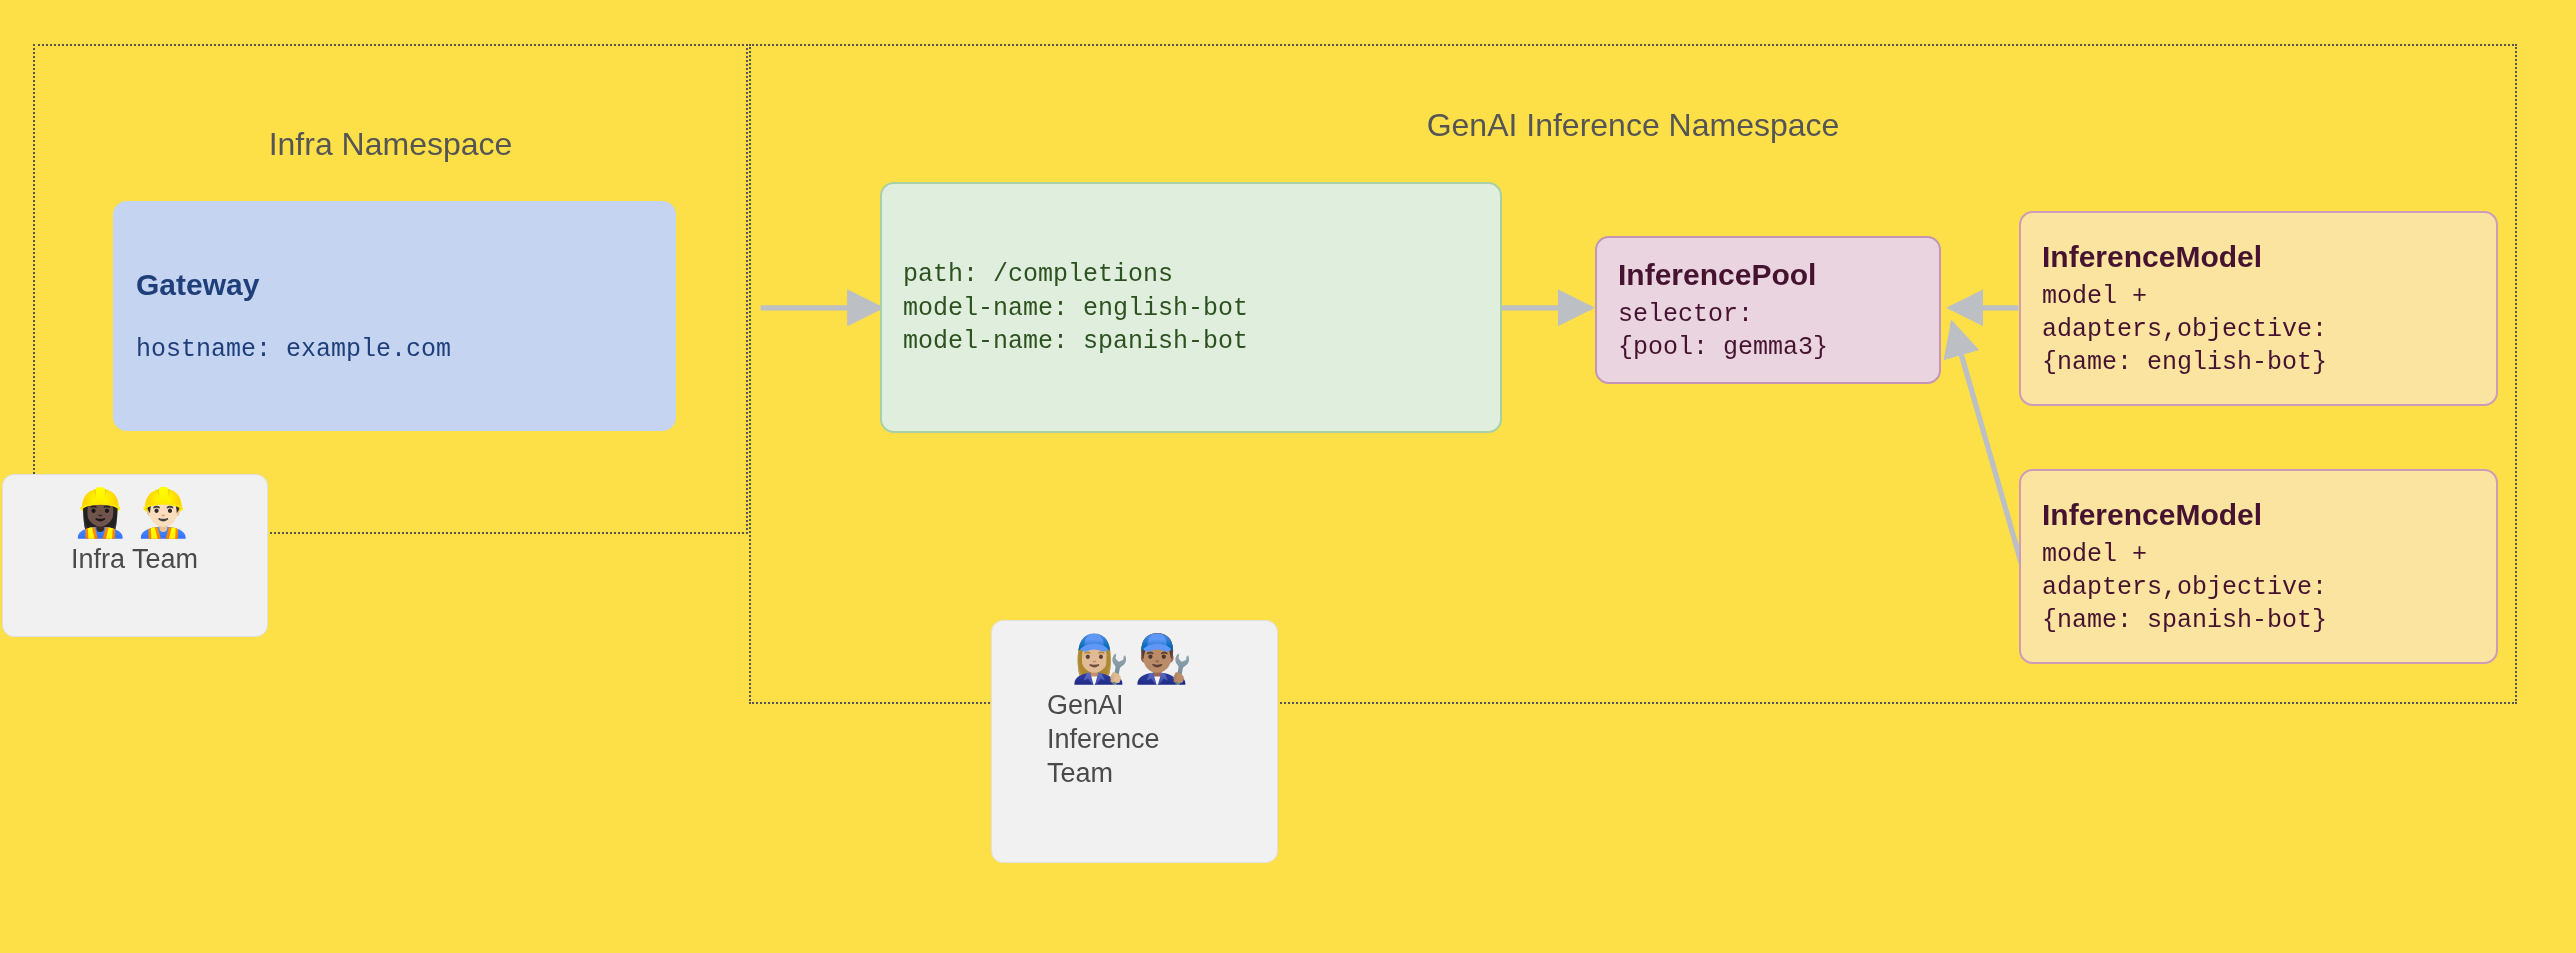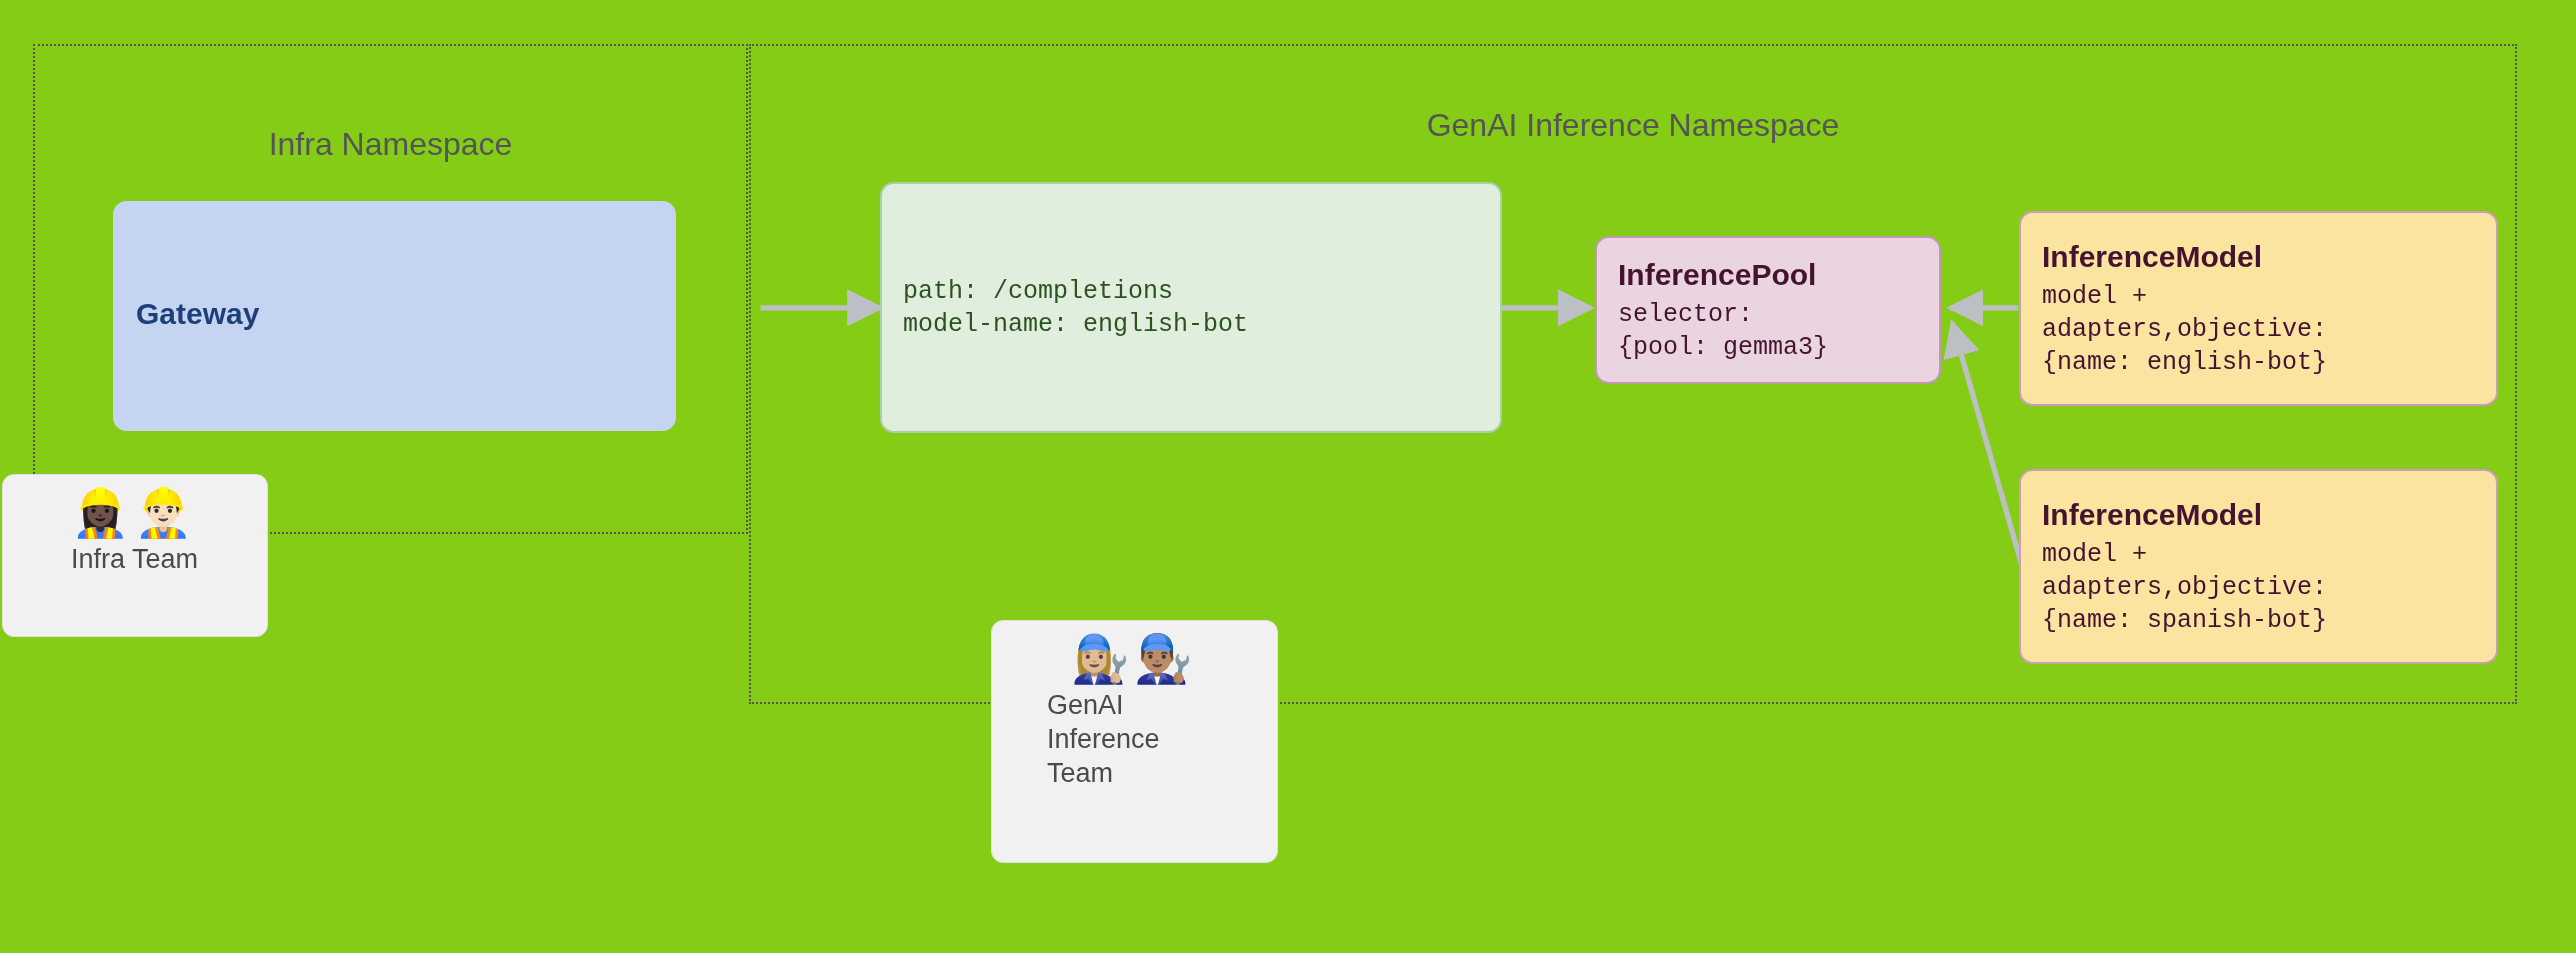"Infra Namespace" #canvas { background: #84cc16 -> #fde047 }
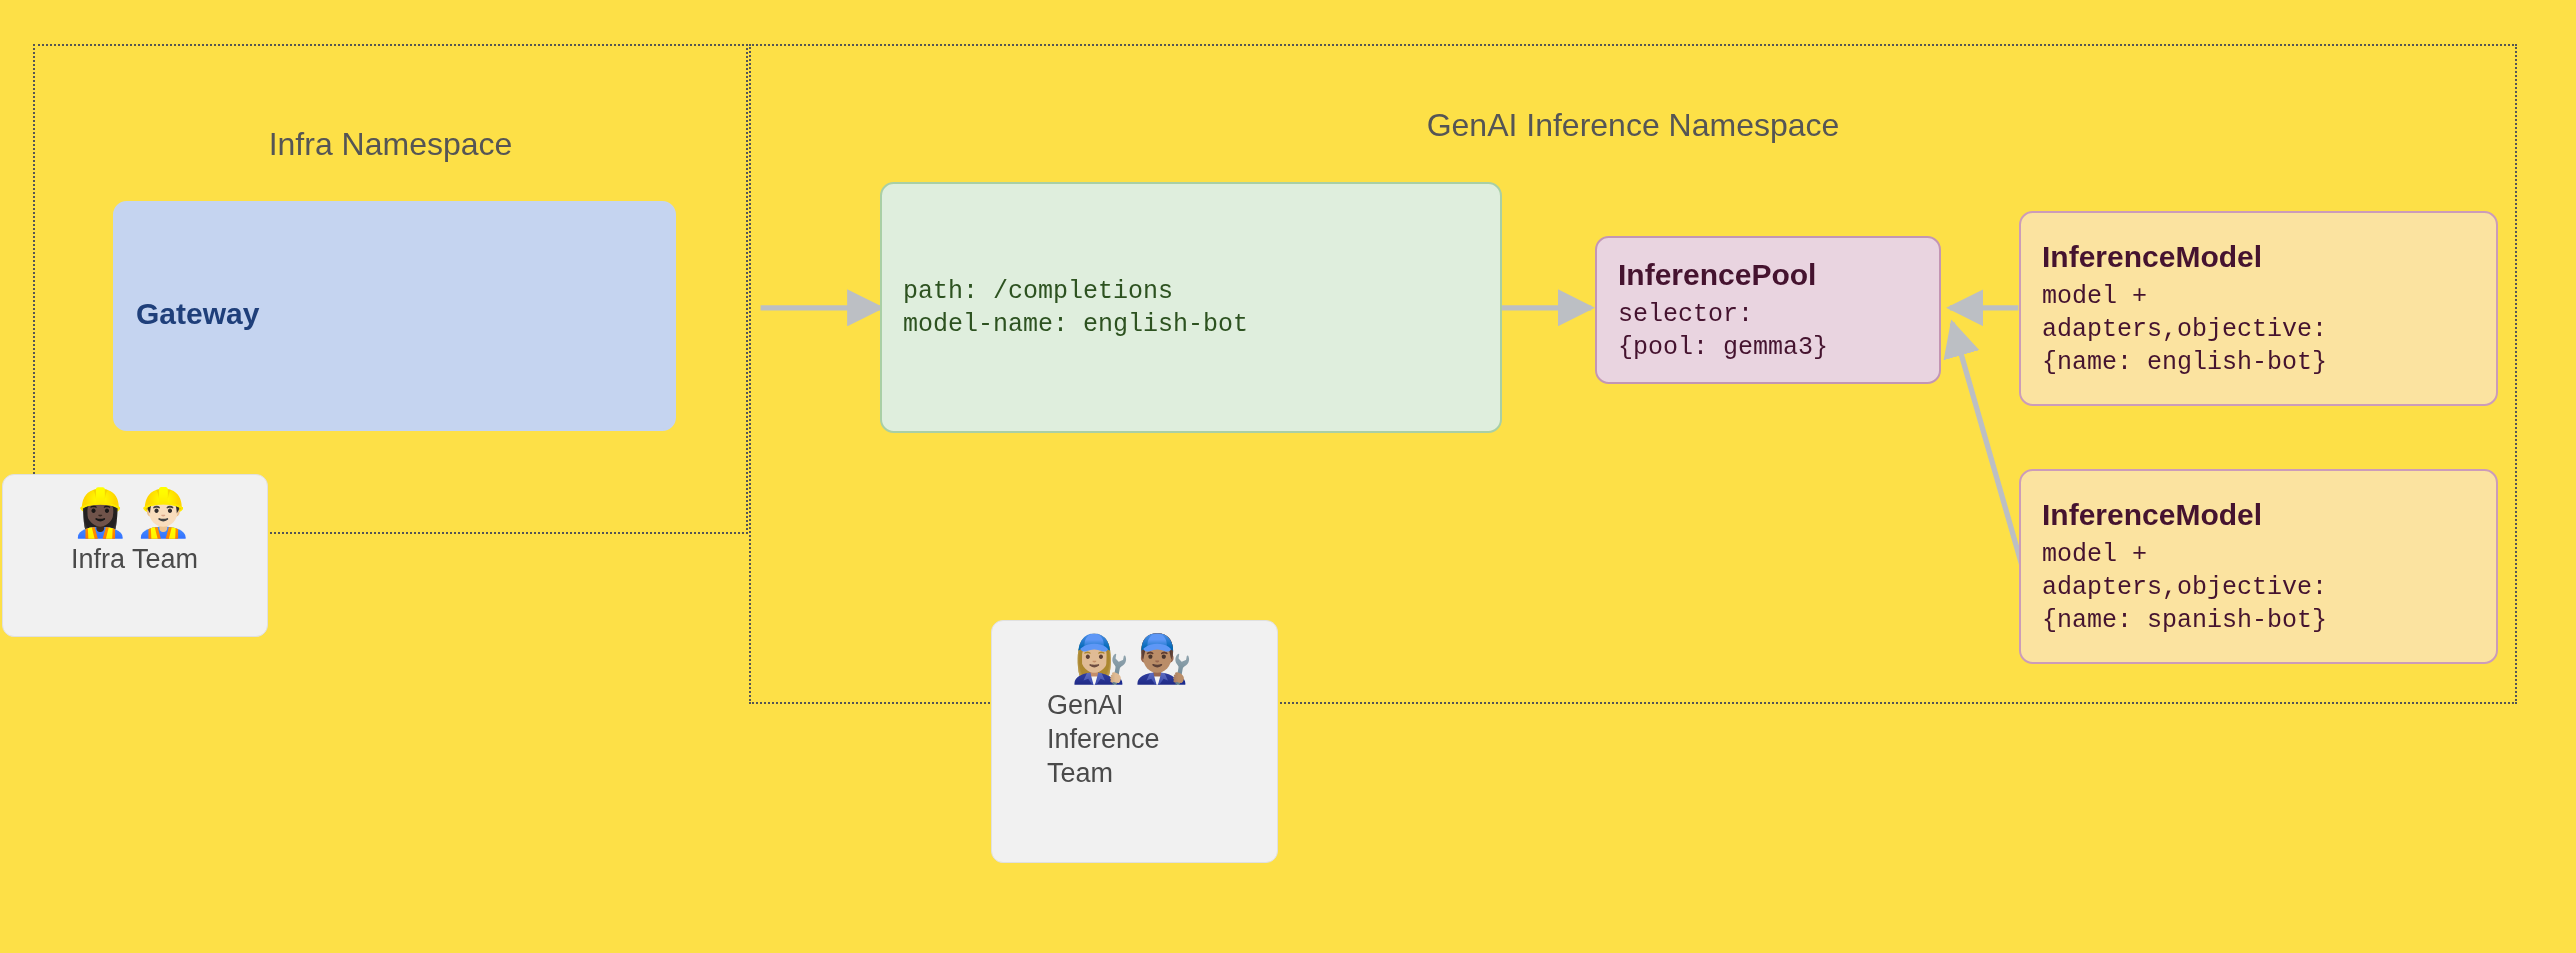"hostname: example.com" div.line { html: none -> <div>hostname: example.com</div> }
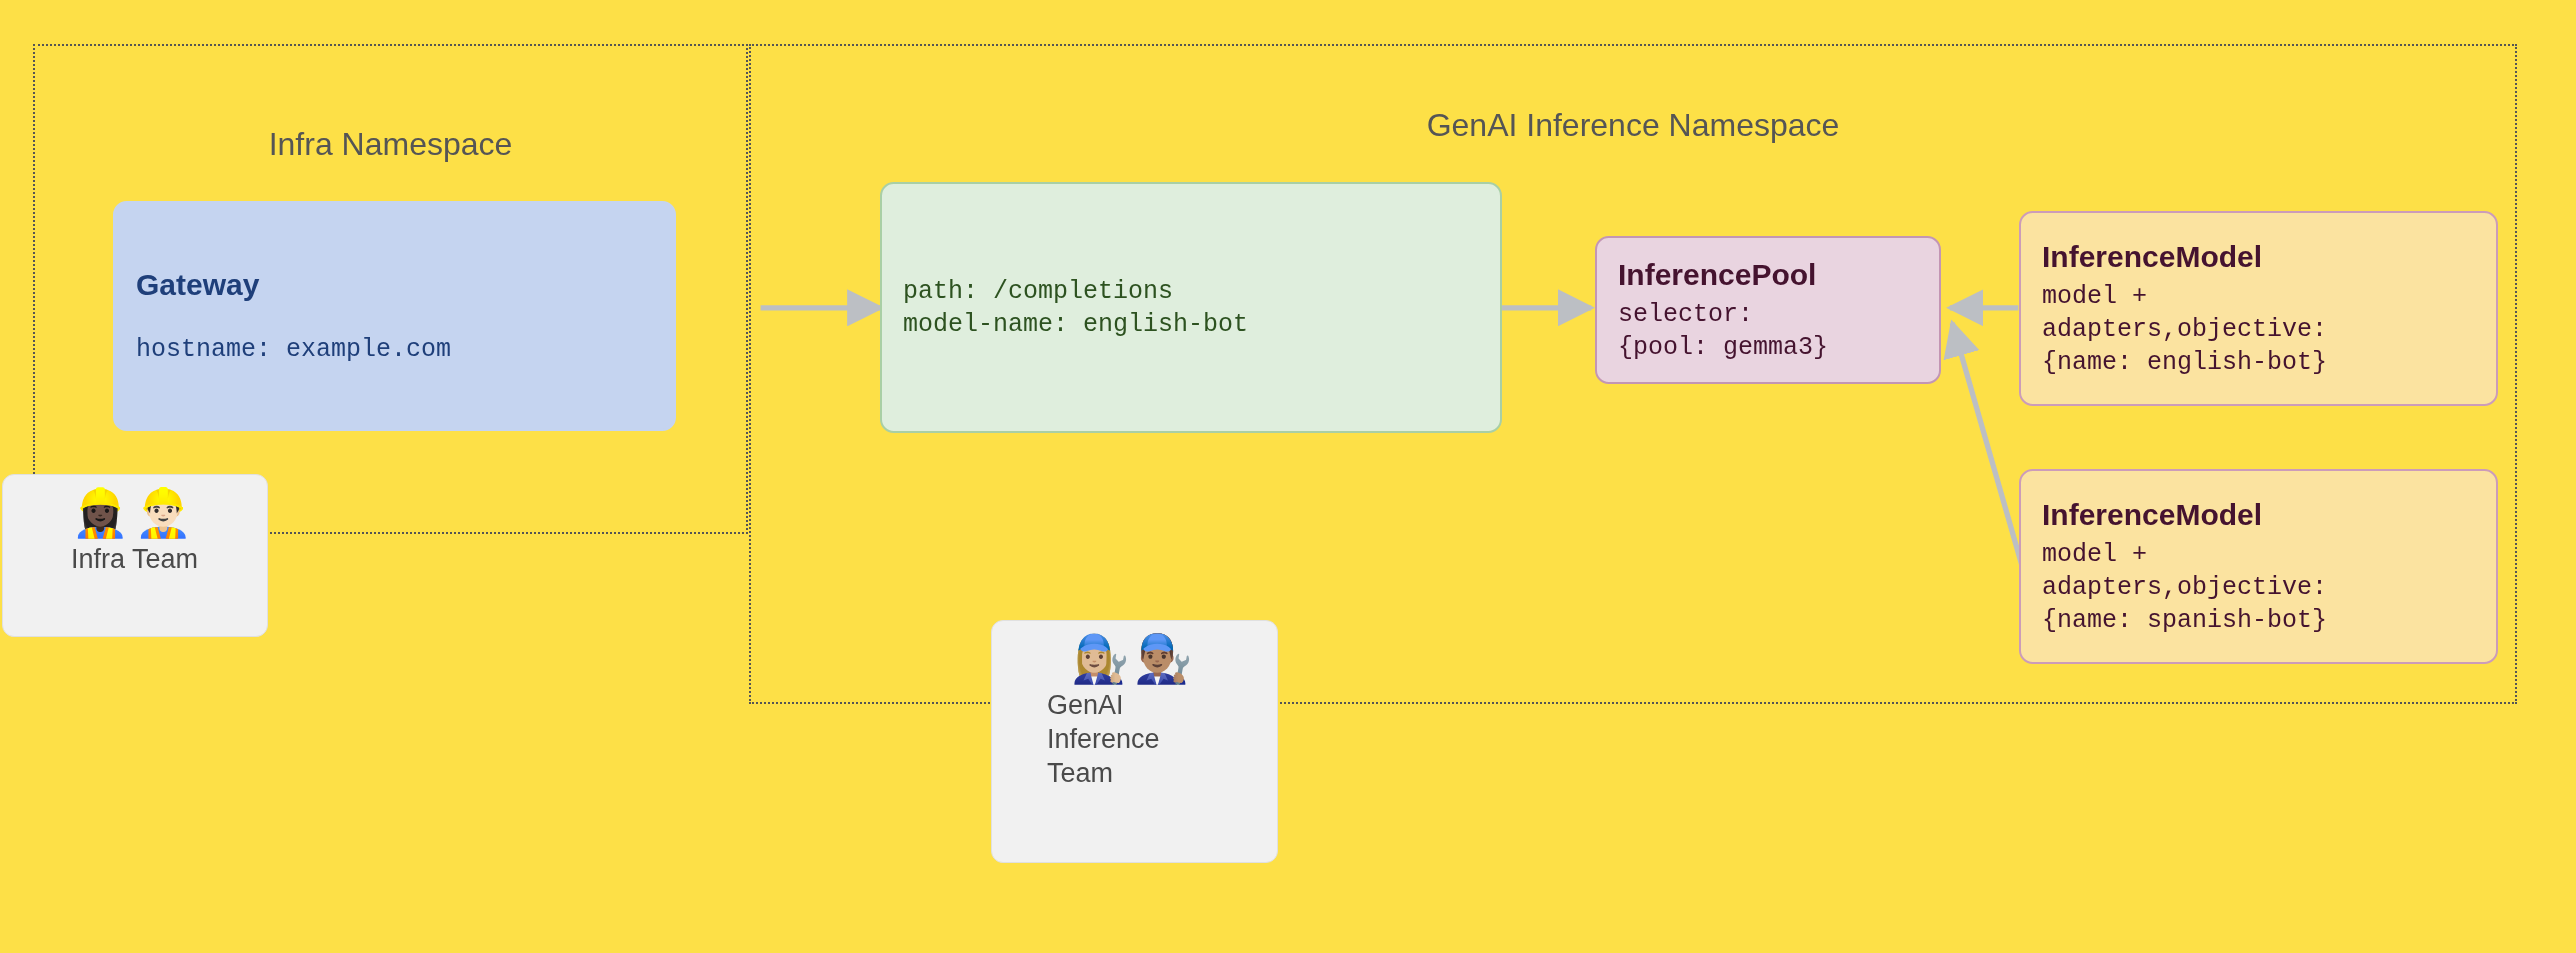"model-name: spanish-bot" div.line { html: none -> <div>model-name: spanish-bot</div> }
